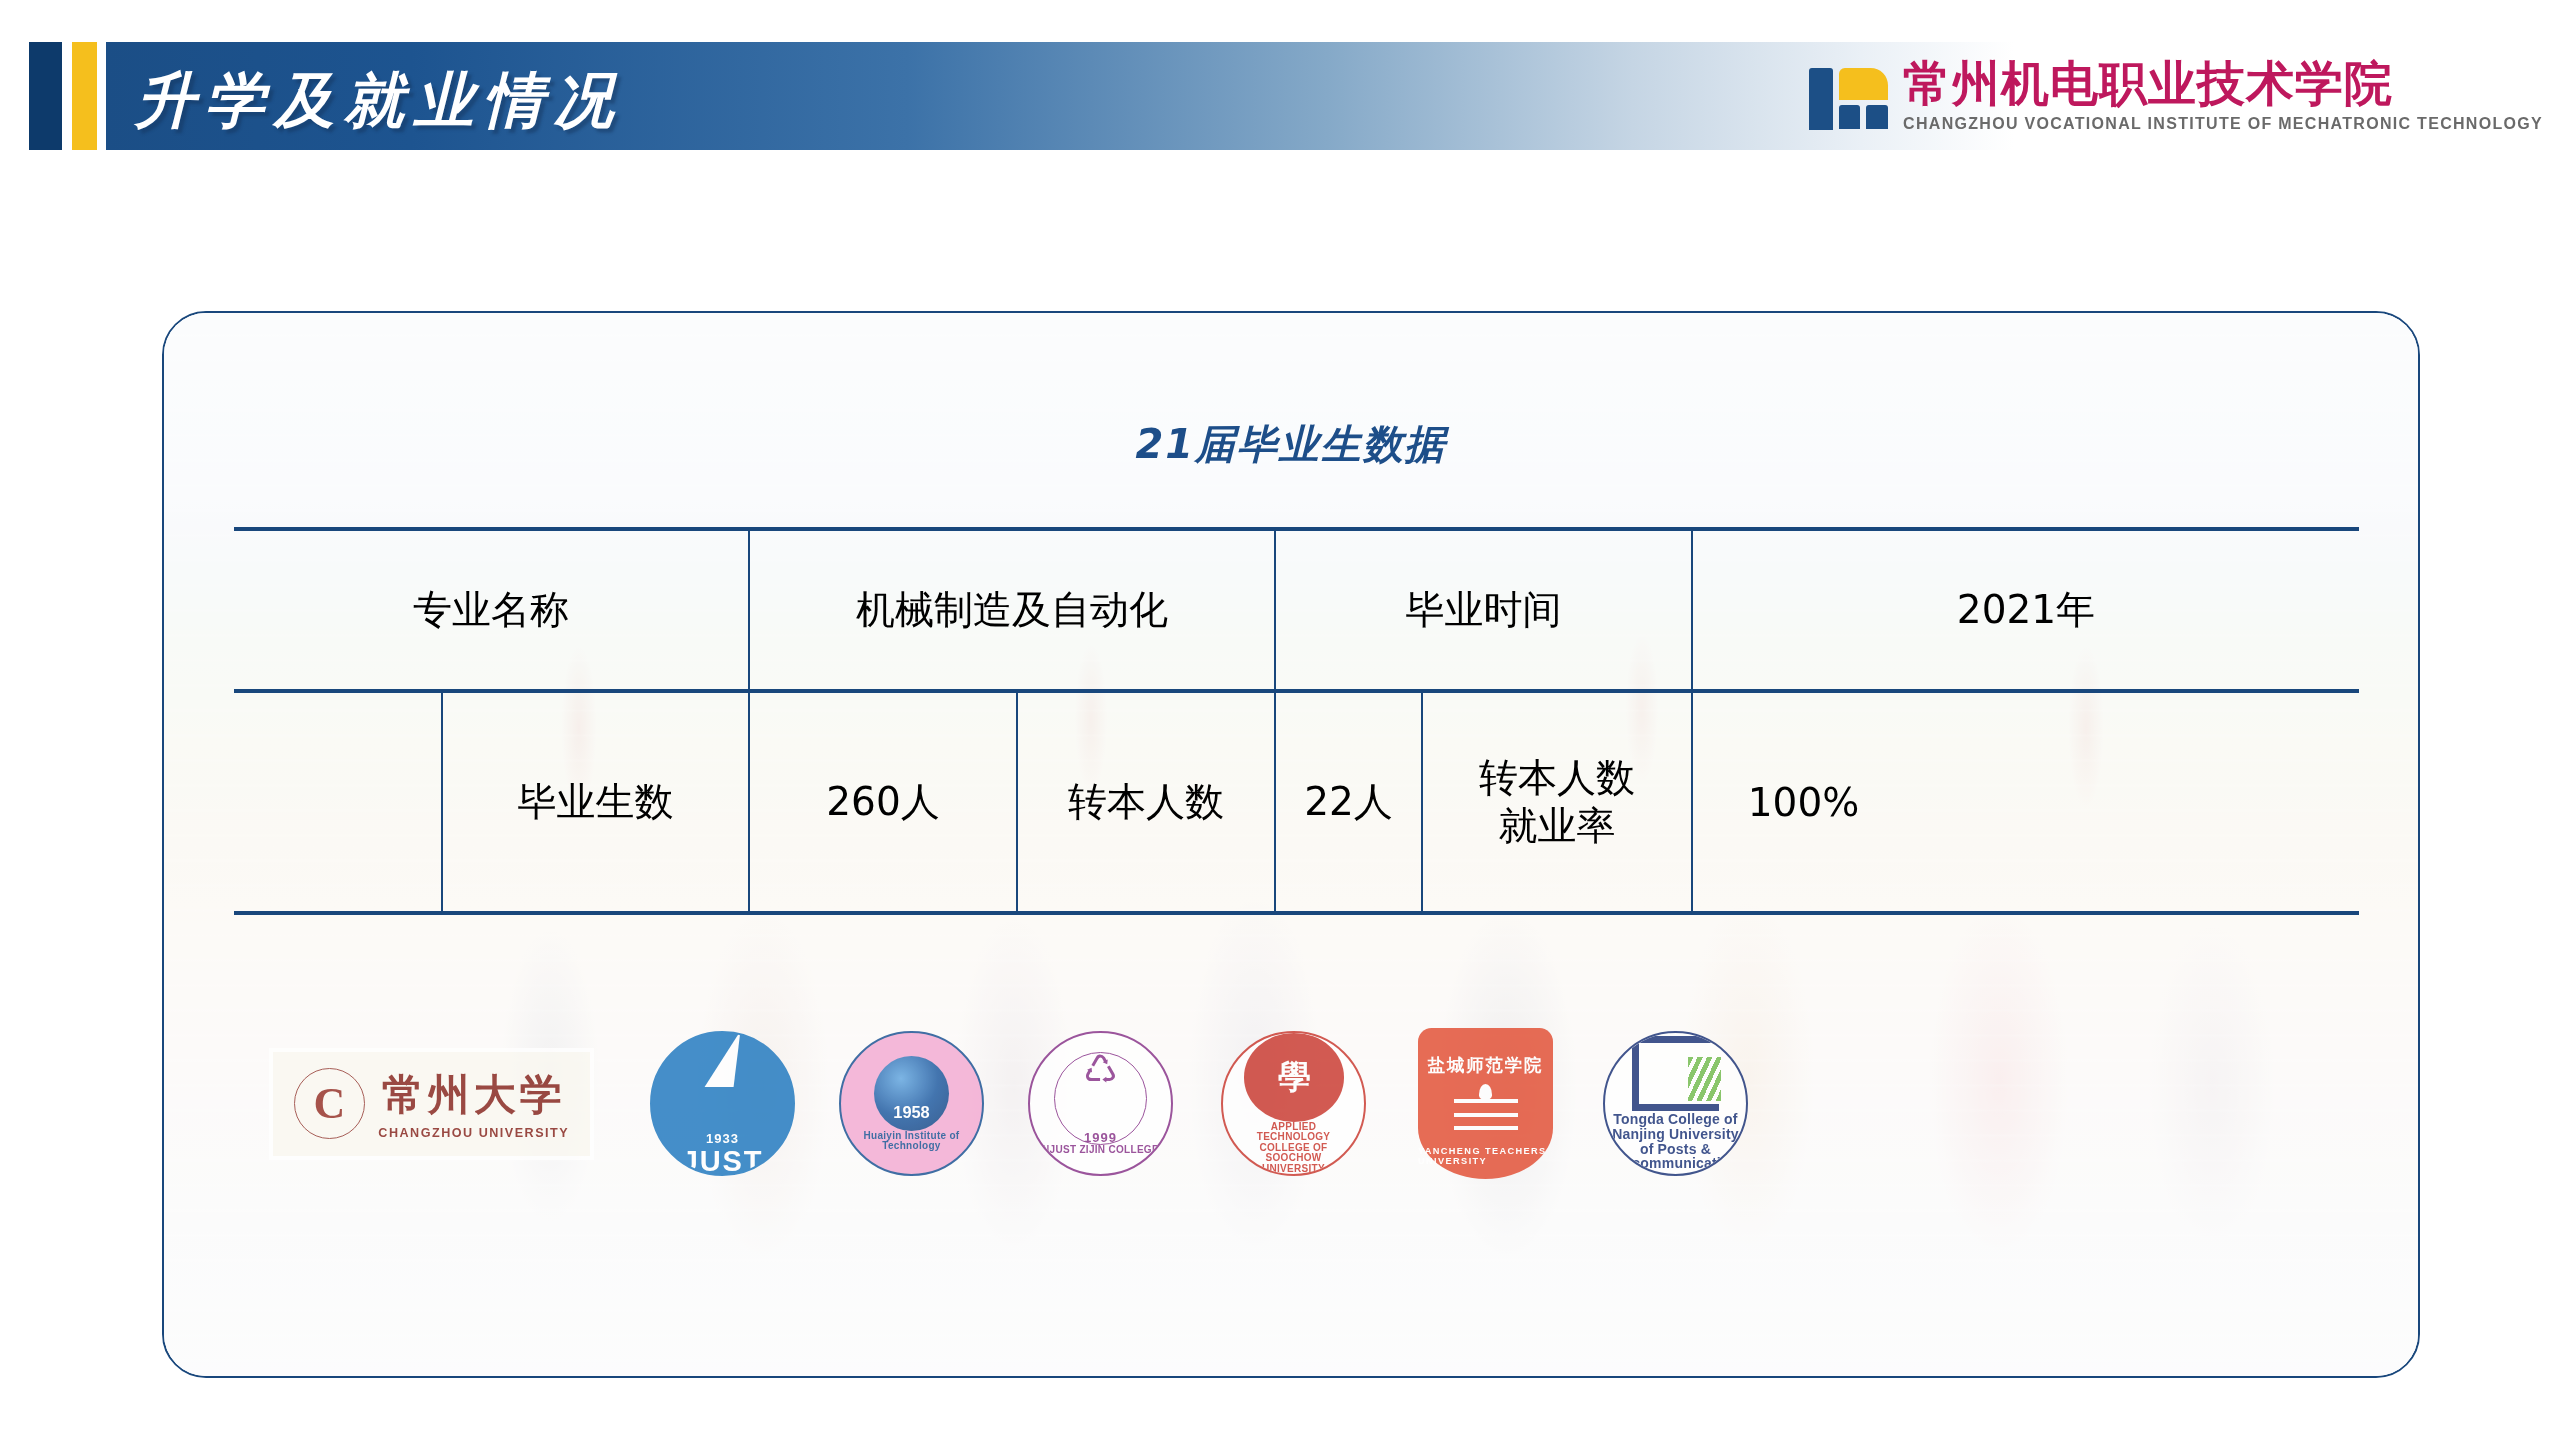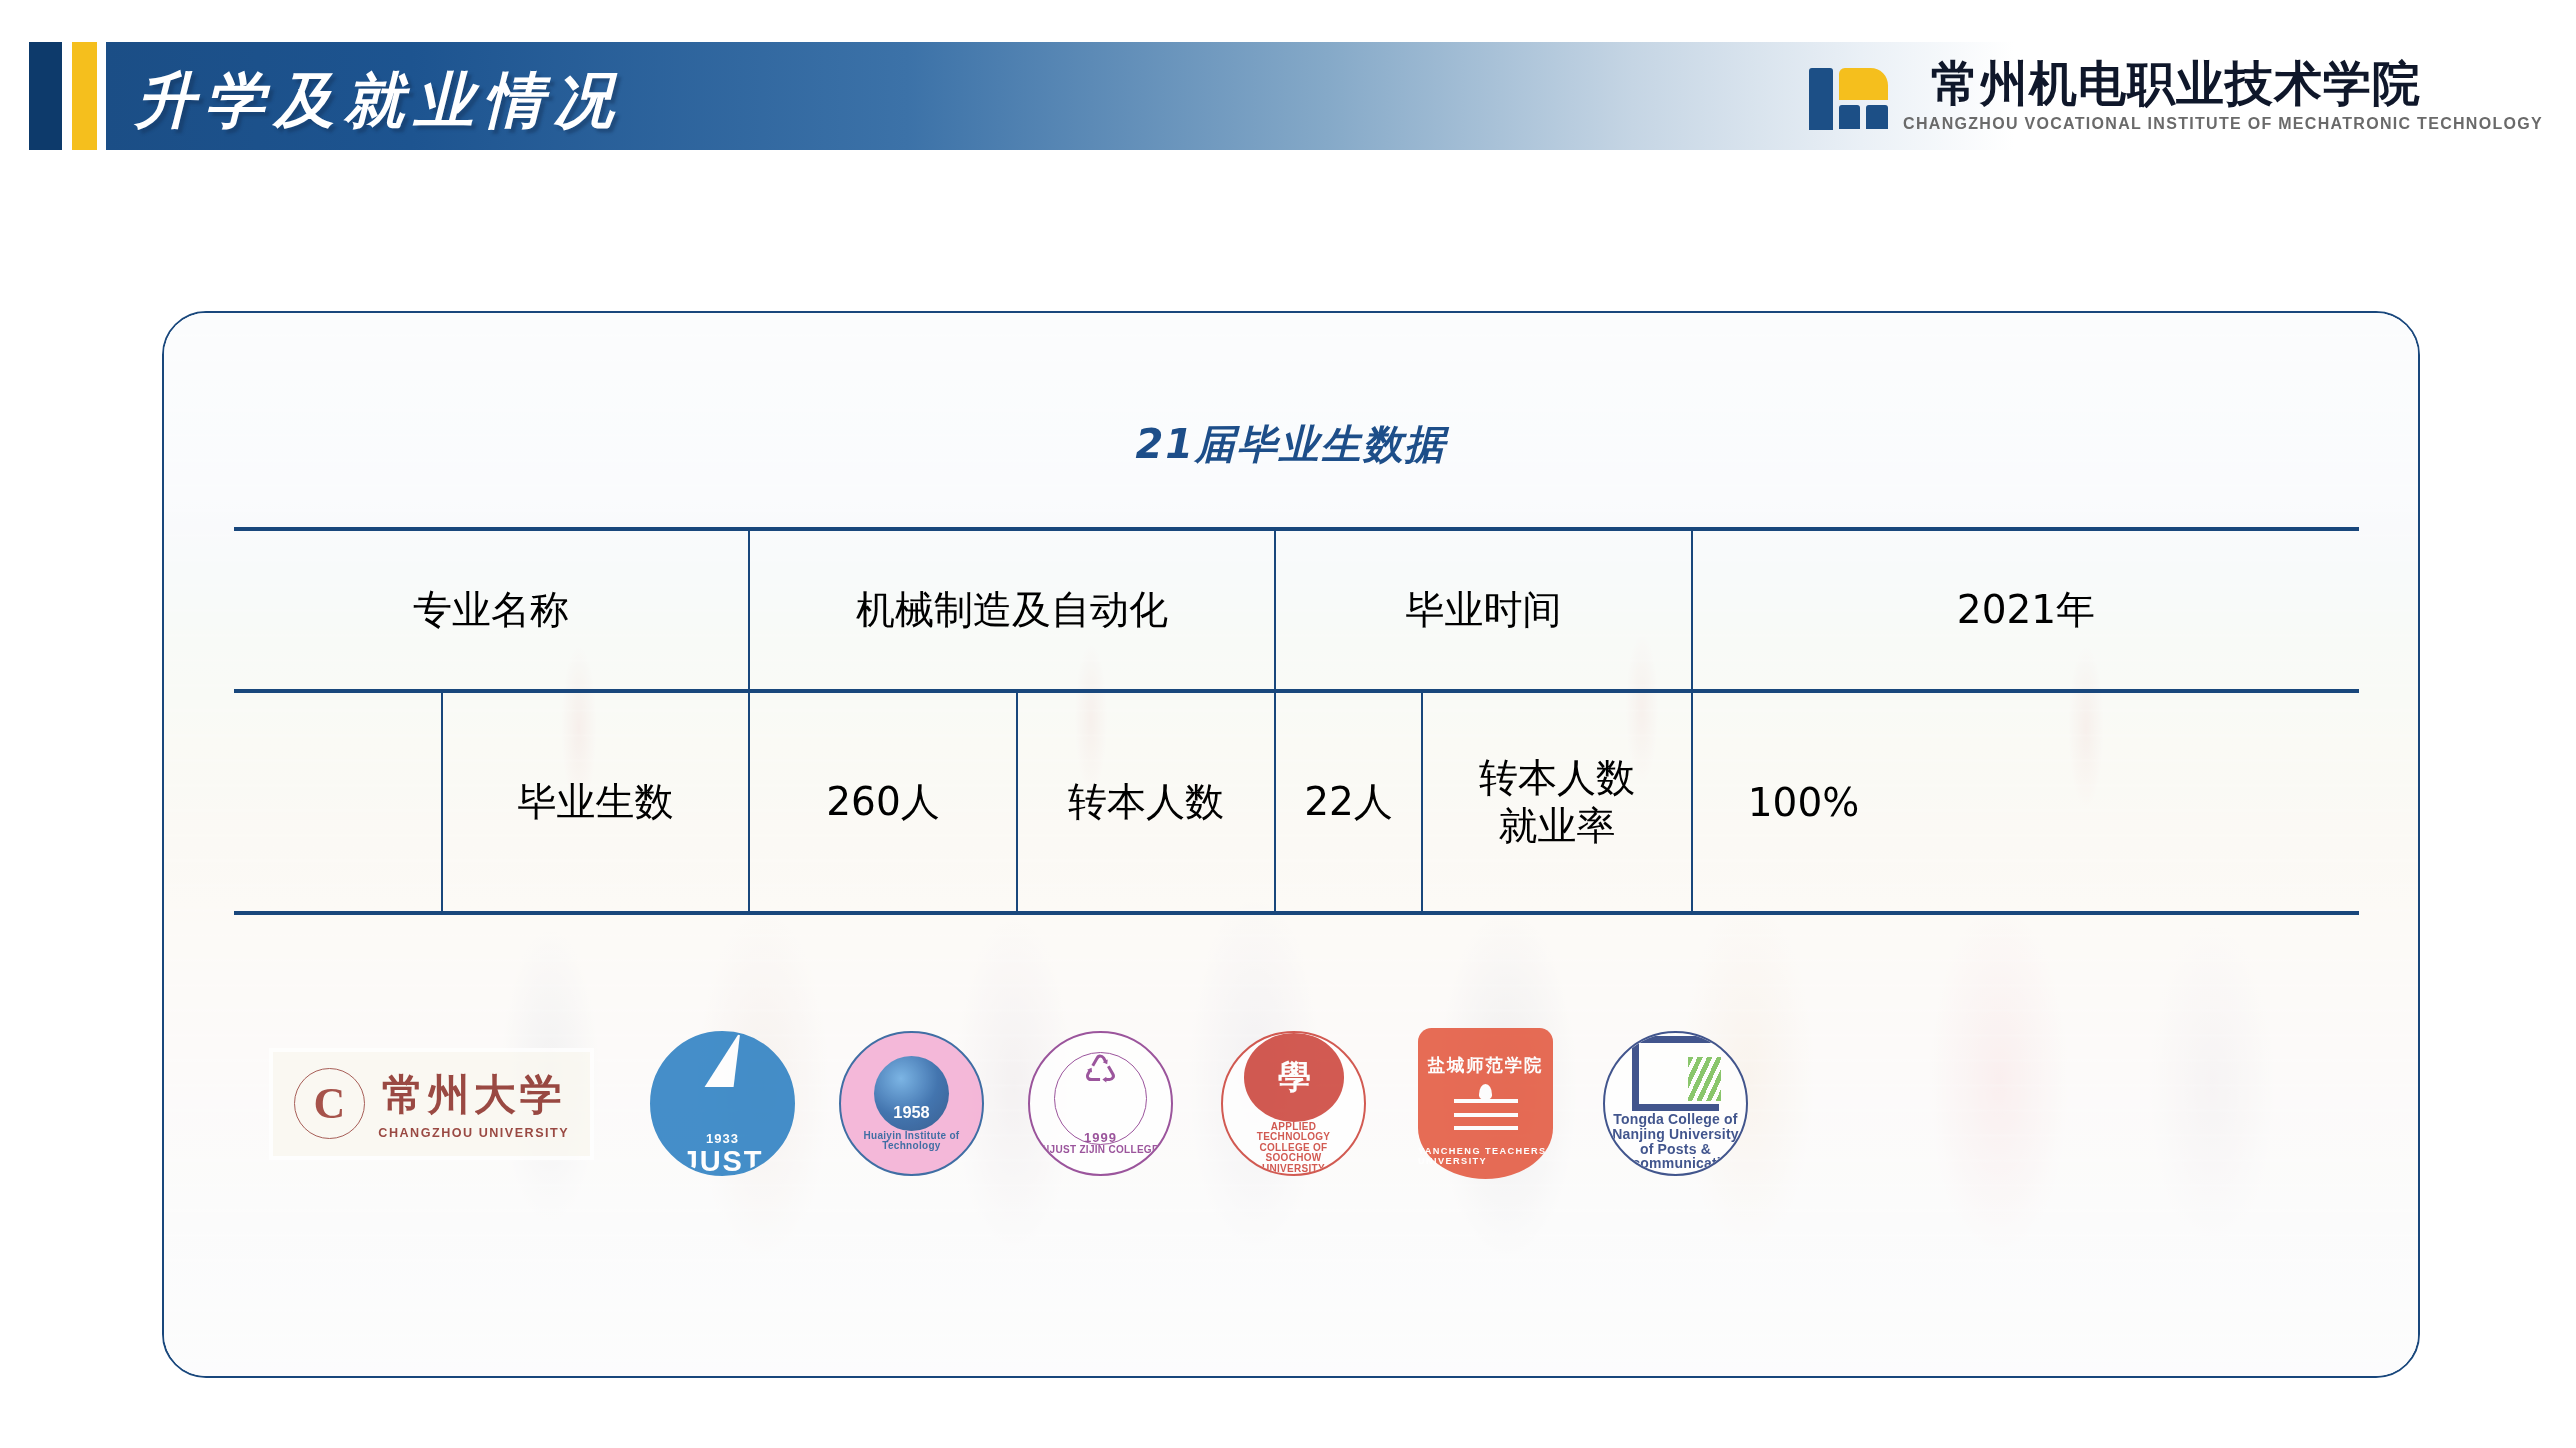"常州机电职业技术学院" .logo-cn { color: #0f172a -> #be185d; margin-left: 28px -> none }
